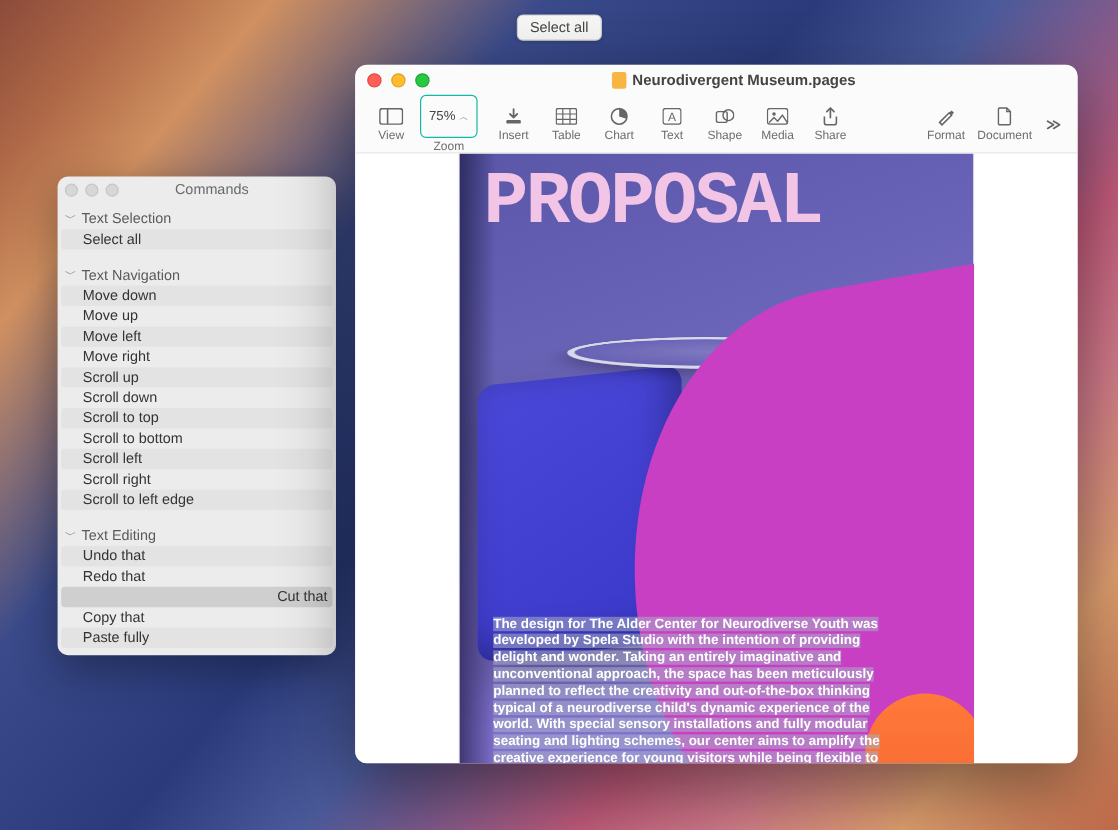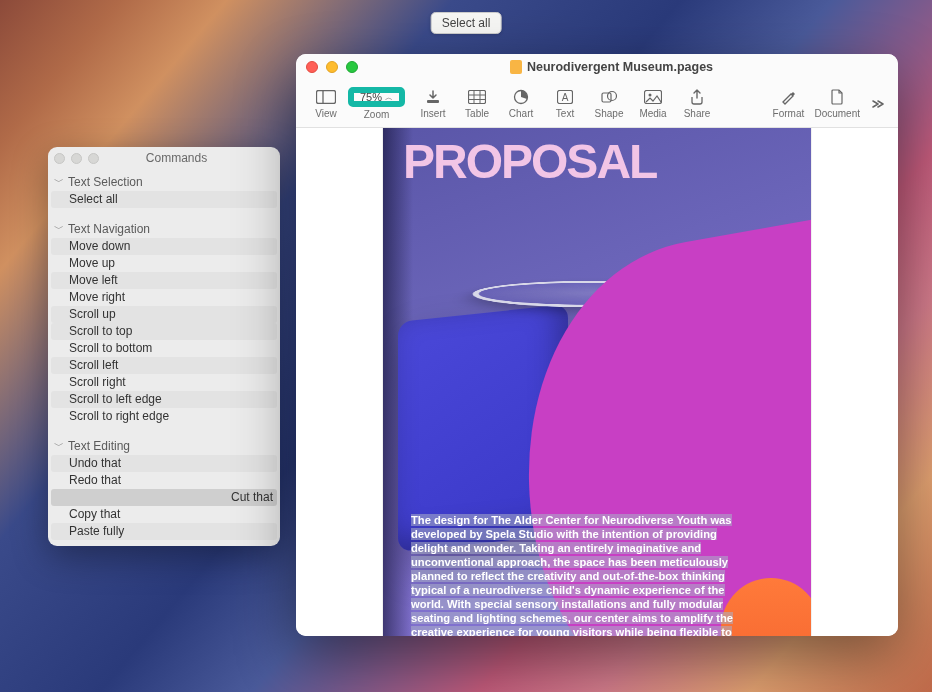"75%" .zoom { border: 6px solid #14b8a6 -> 1px solid #14b8a6; height: 20px -> 36px }
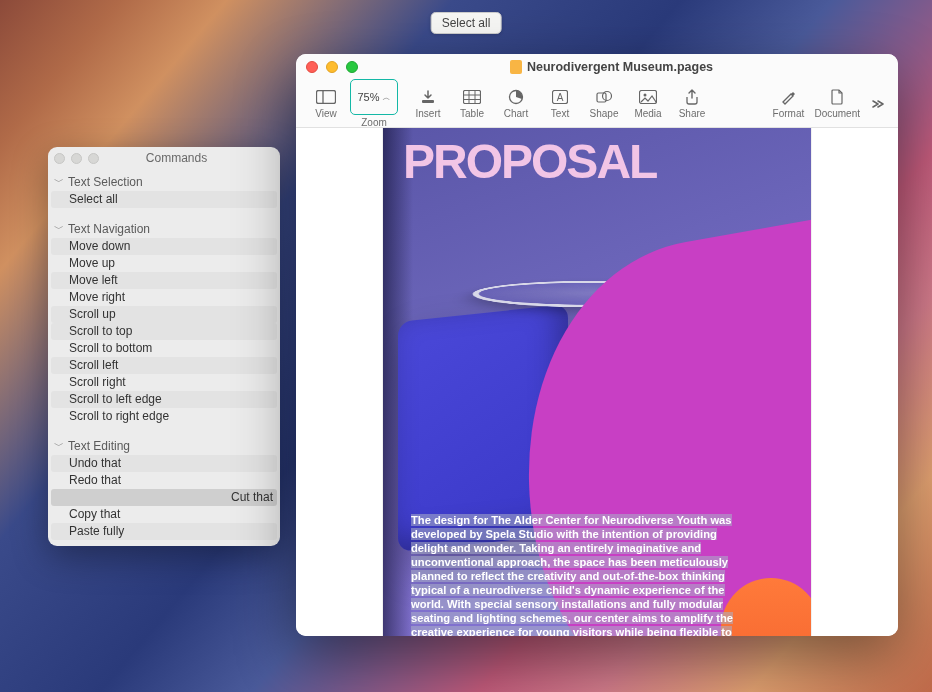"PROPOSAL" .page h1.big { font-family: Liberation Sans, sans-serif -> Liberation Mono, monospace; font-size: 48px -> 62px }
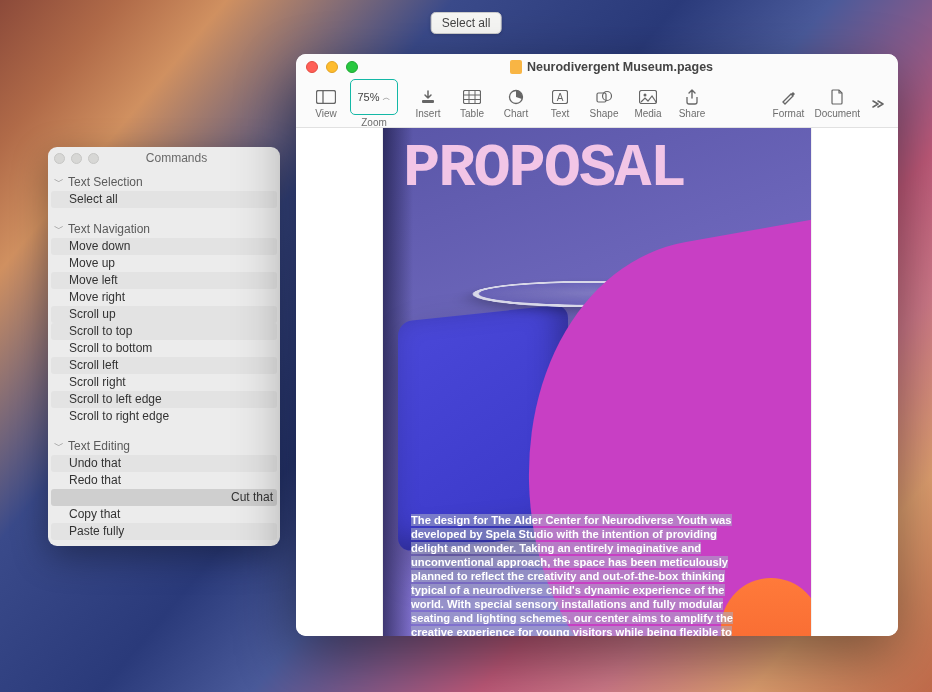"Scroll down" div.item { html: none -> <div>Scroll down</div> }
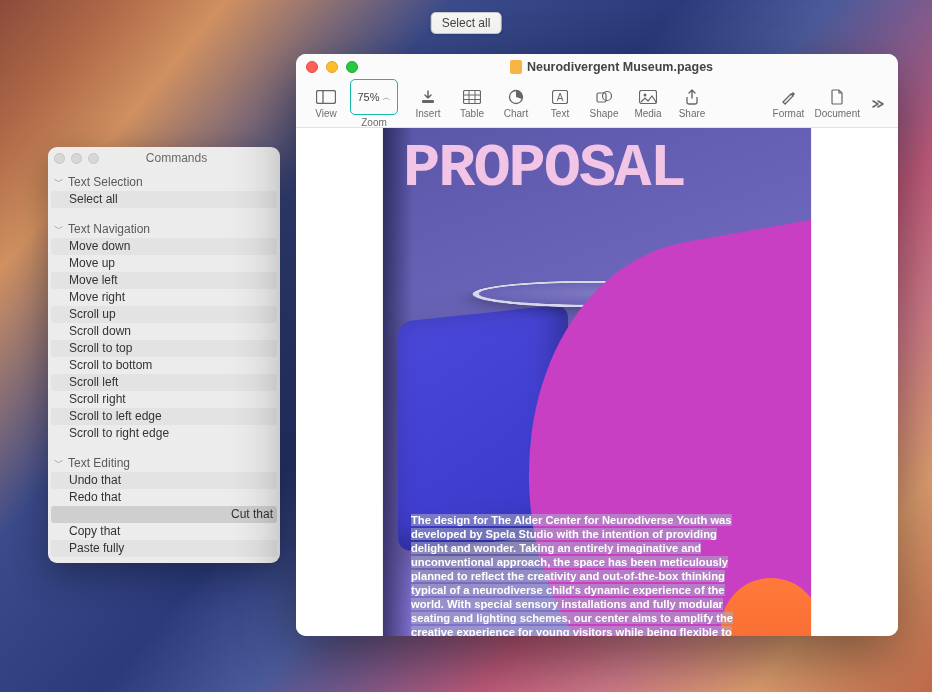"Scroll to right edge" div.item { html: <div>Scroll to right edge</div> -> none }
